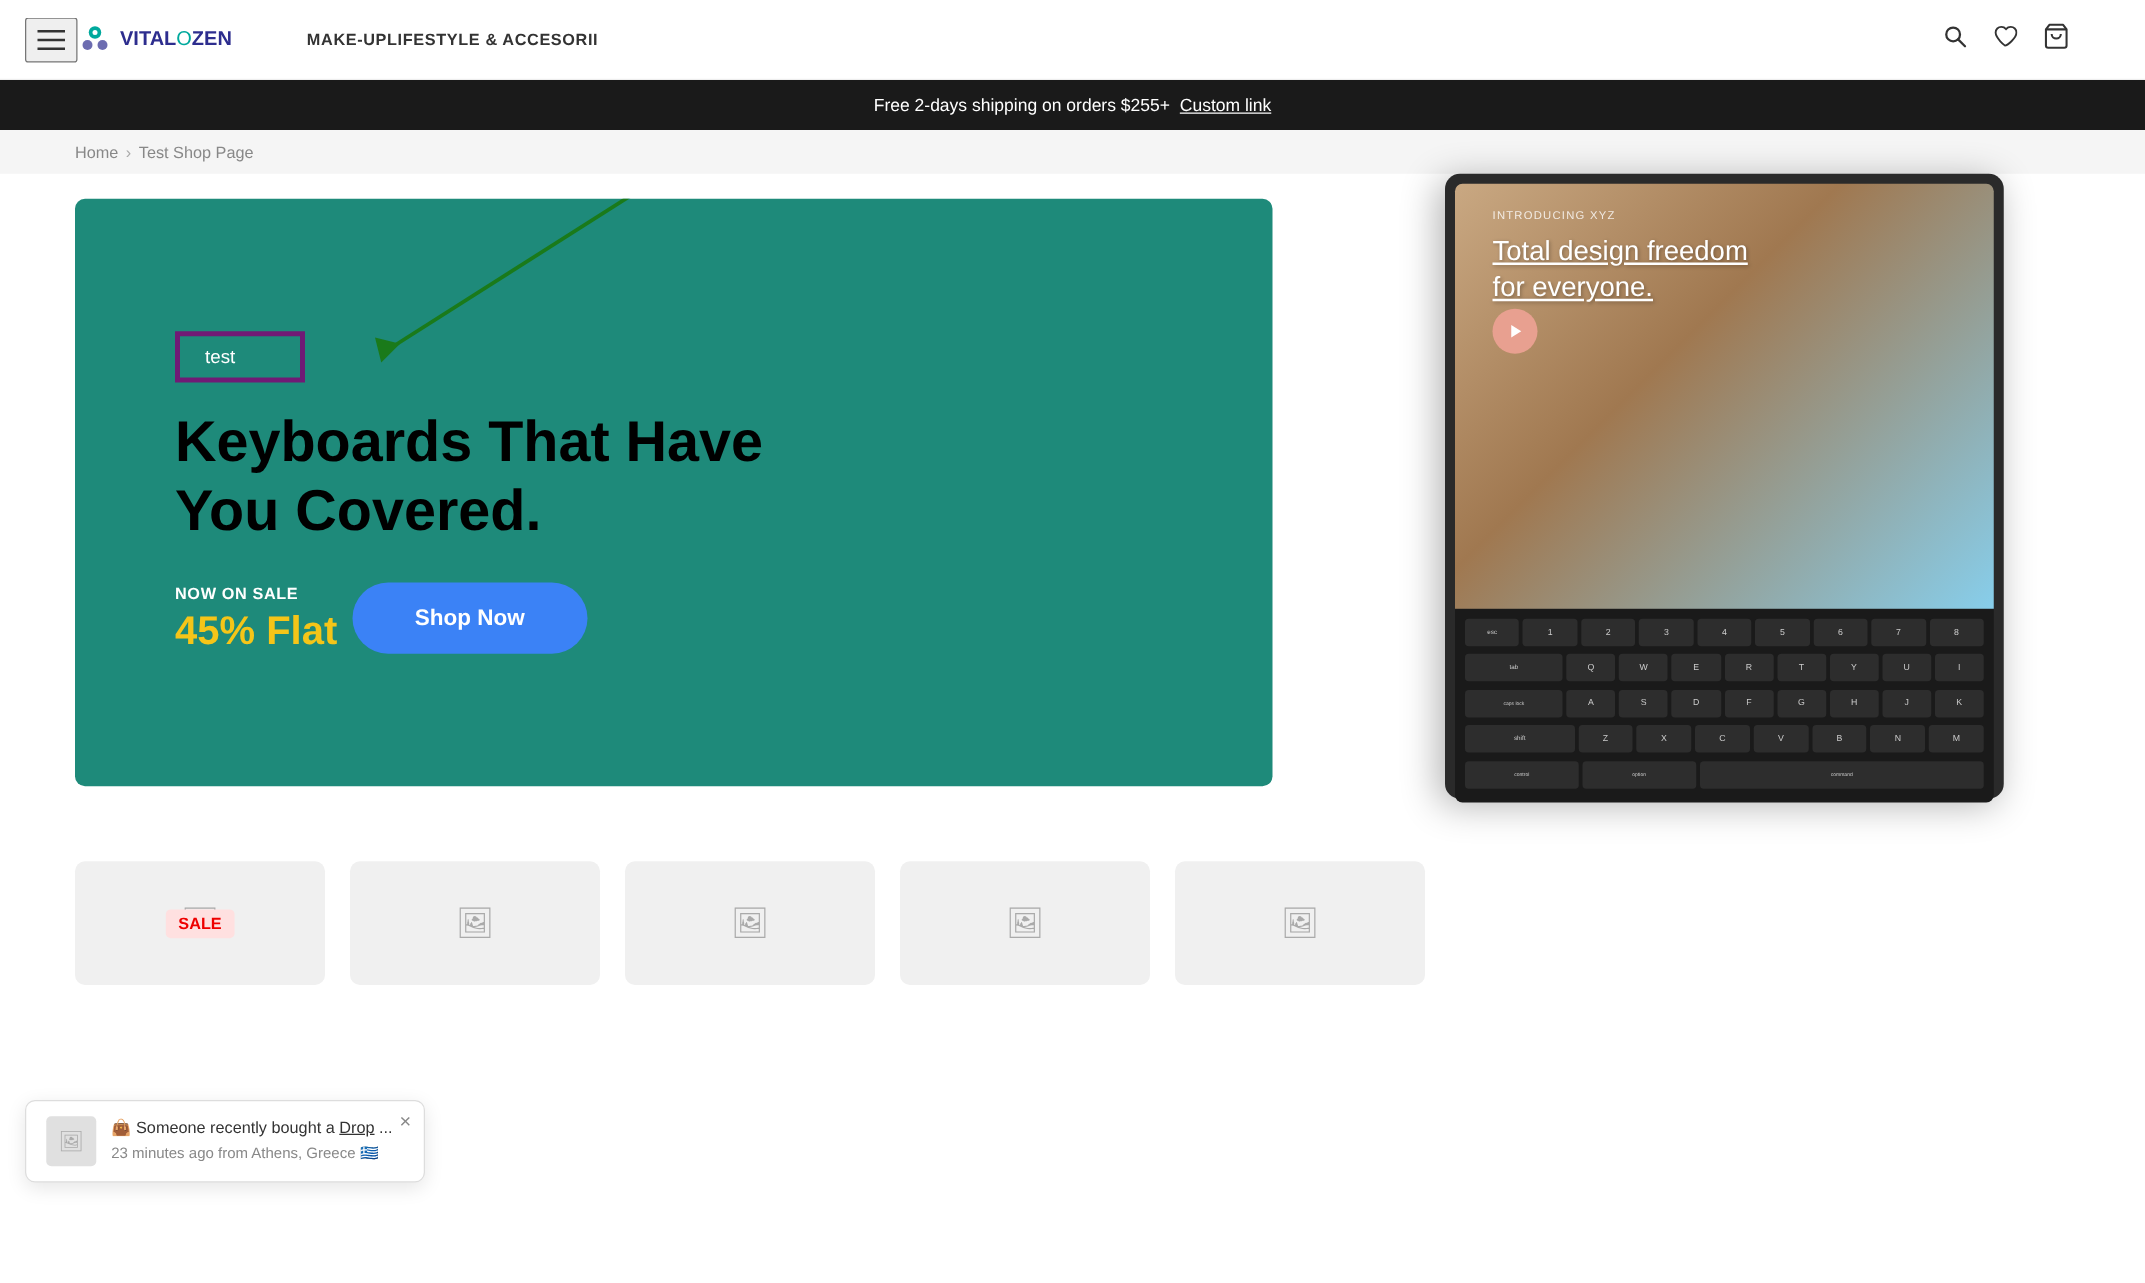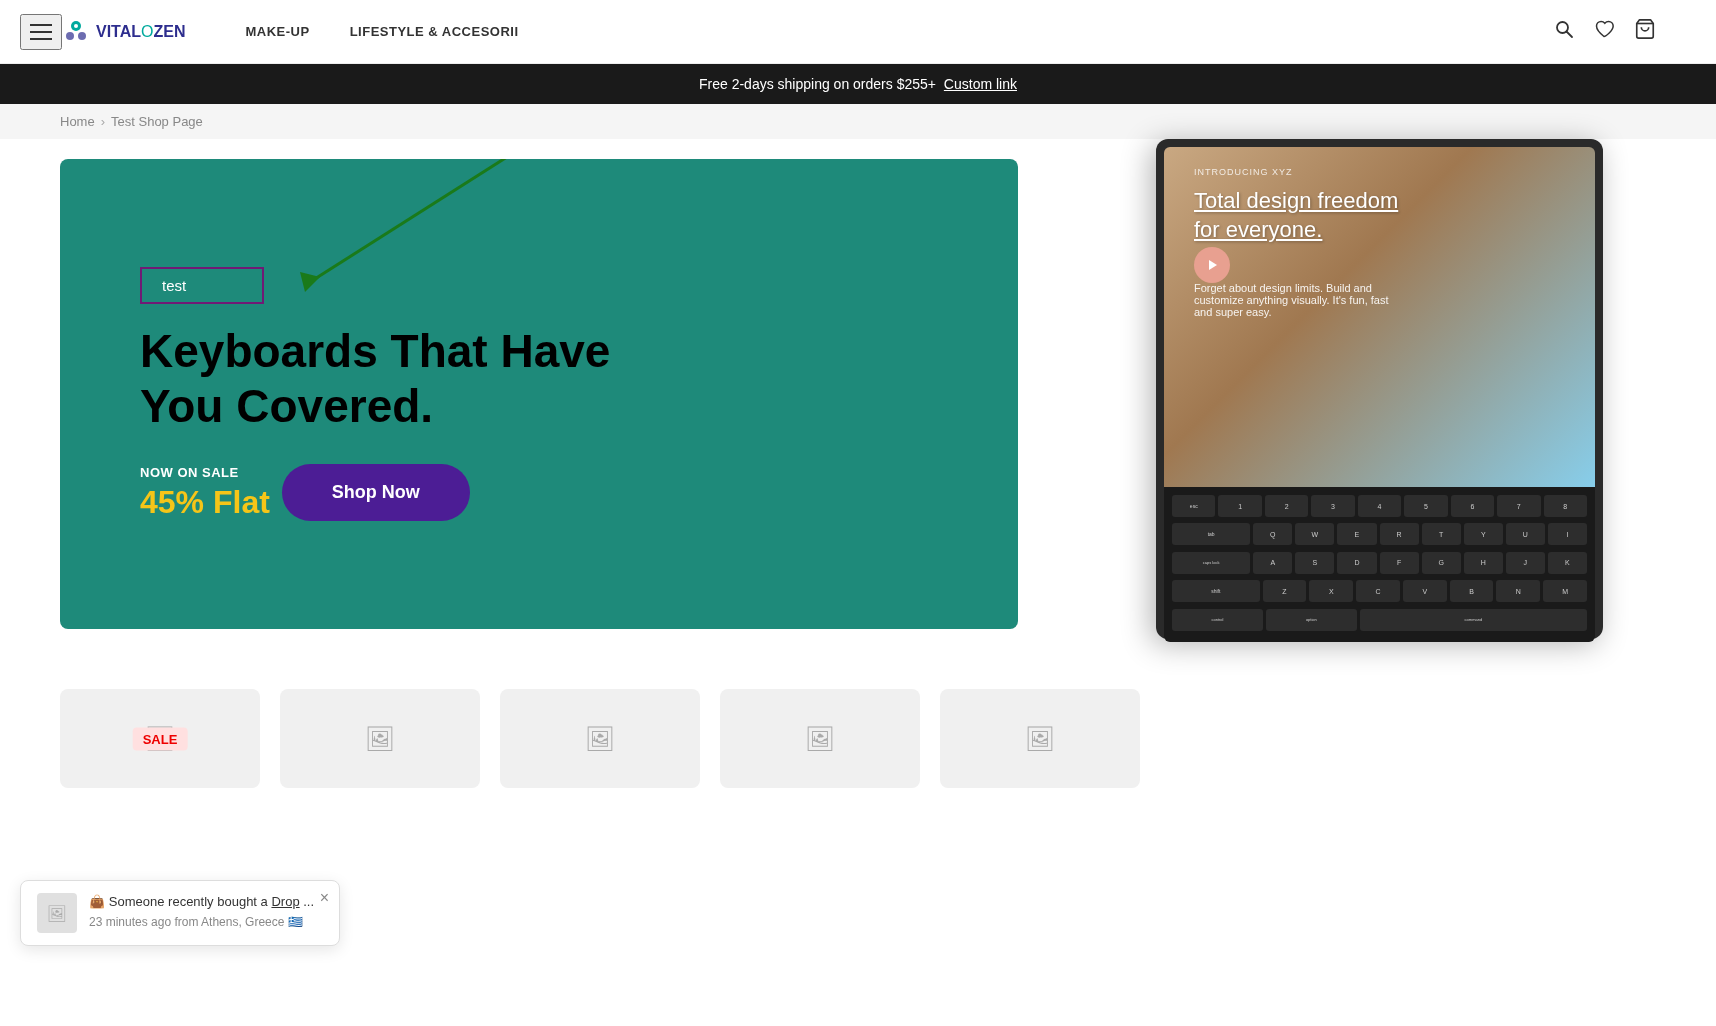"MAKE-UP" .nav-links { gap: 40px -> none }
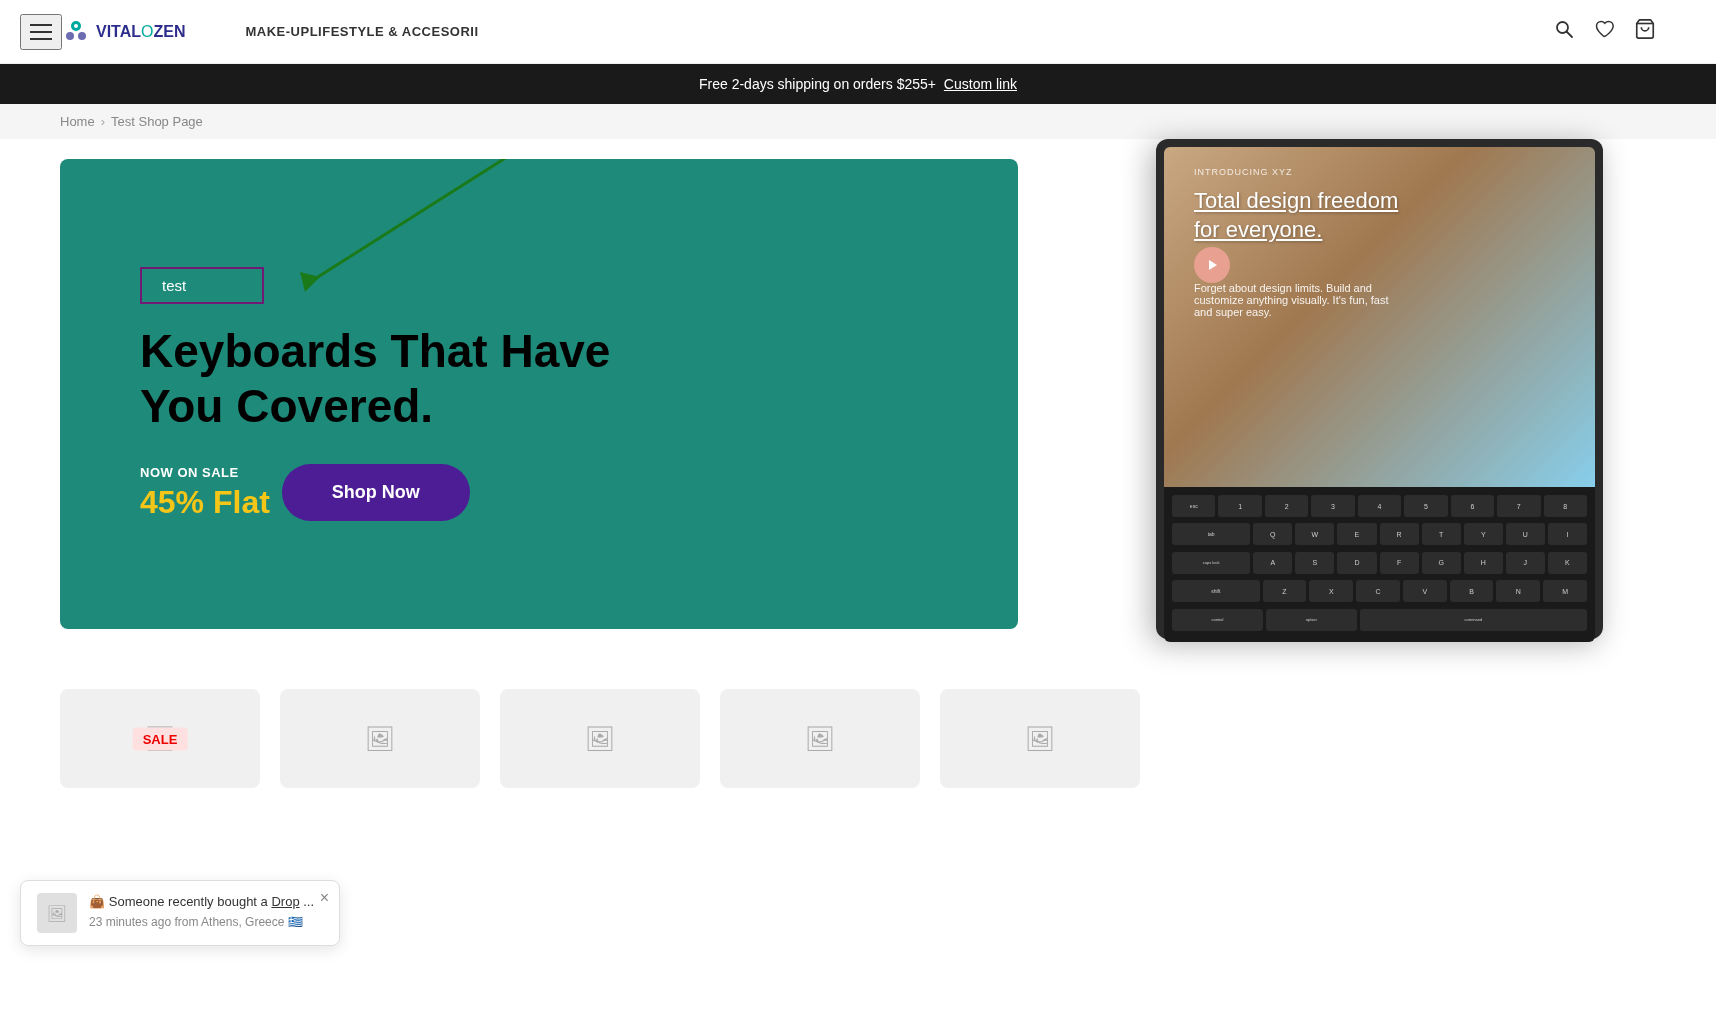"test" .hero-test-box { border: 2px solid #701a75 -> 4px solid #701a75; width: 124px -> 104px }
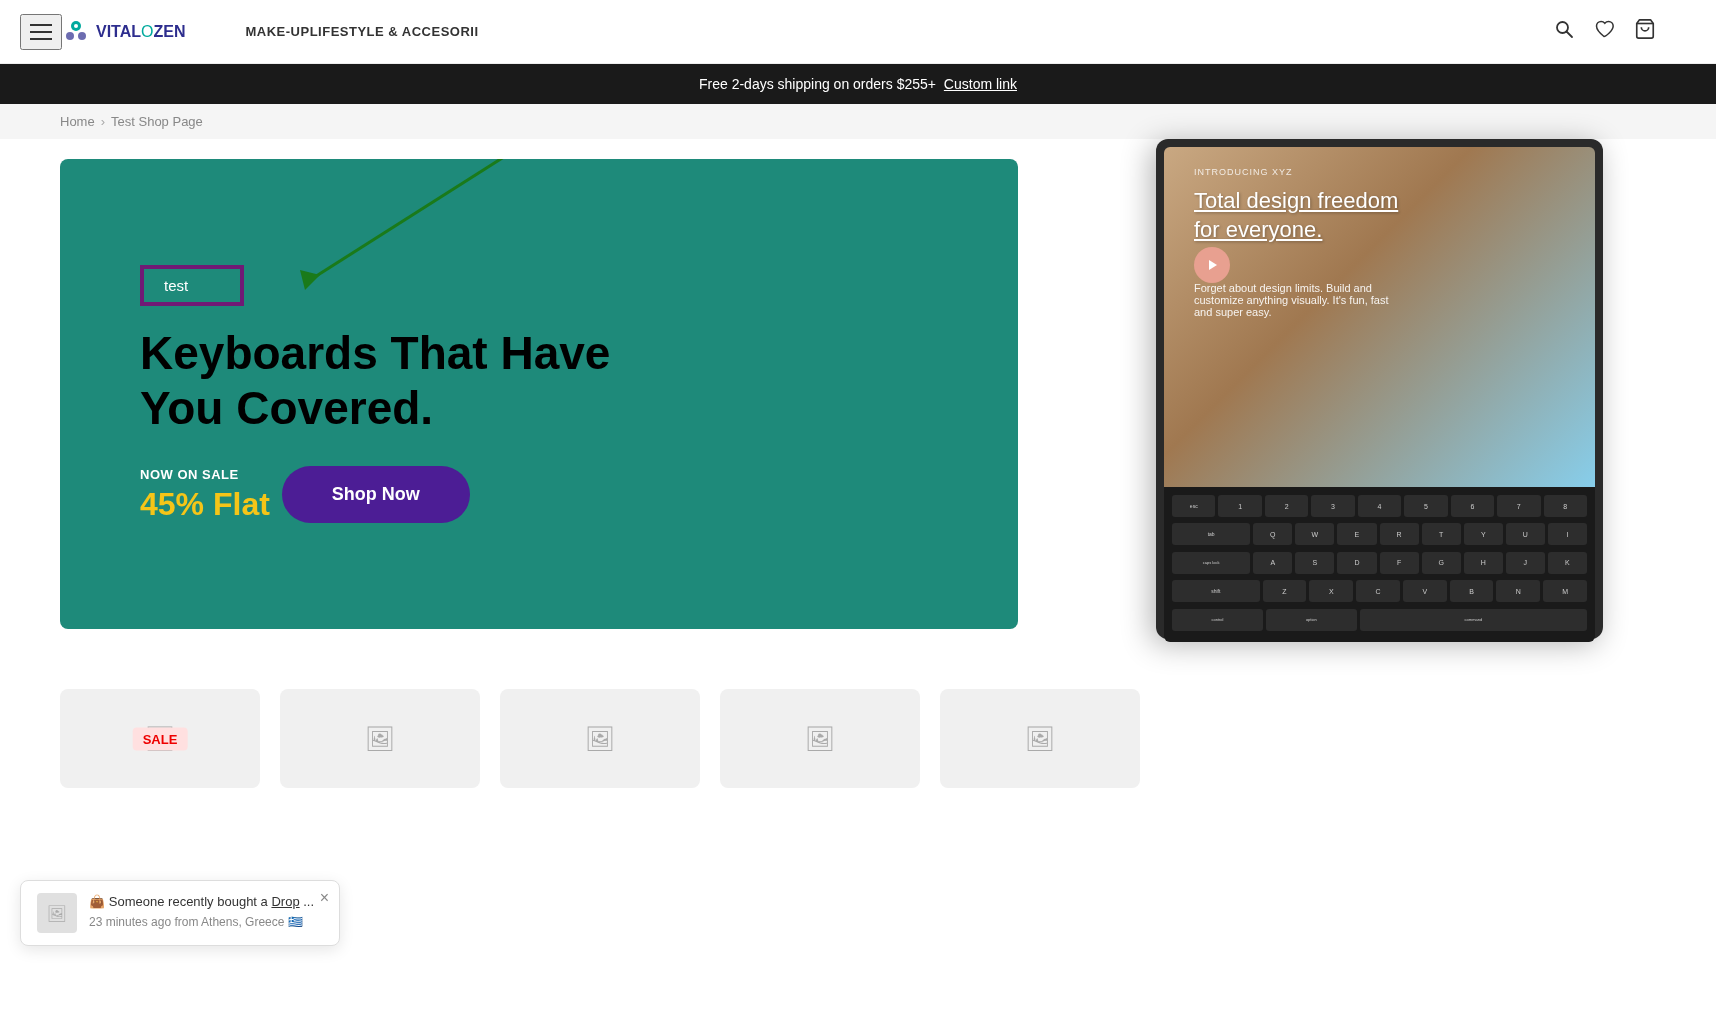"Forget about design limits. Build" div.tablet-screen-subtext { html: <div>Forget about design limits. Build and customize anything visually. It's fun, fast and super easy.</div> -> none }
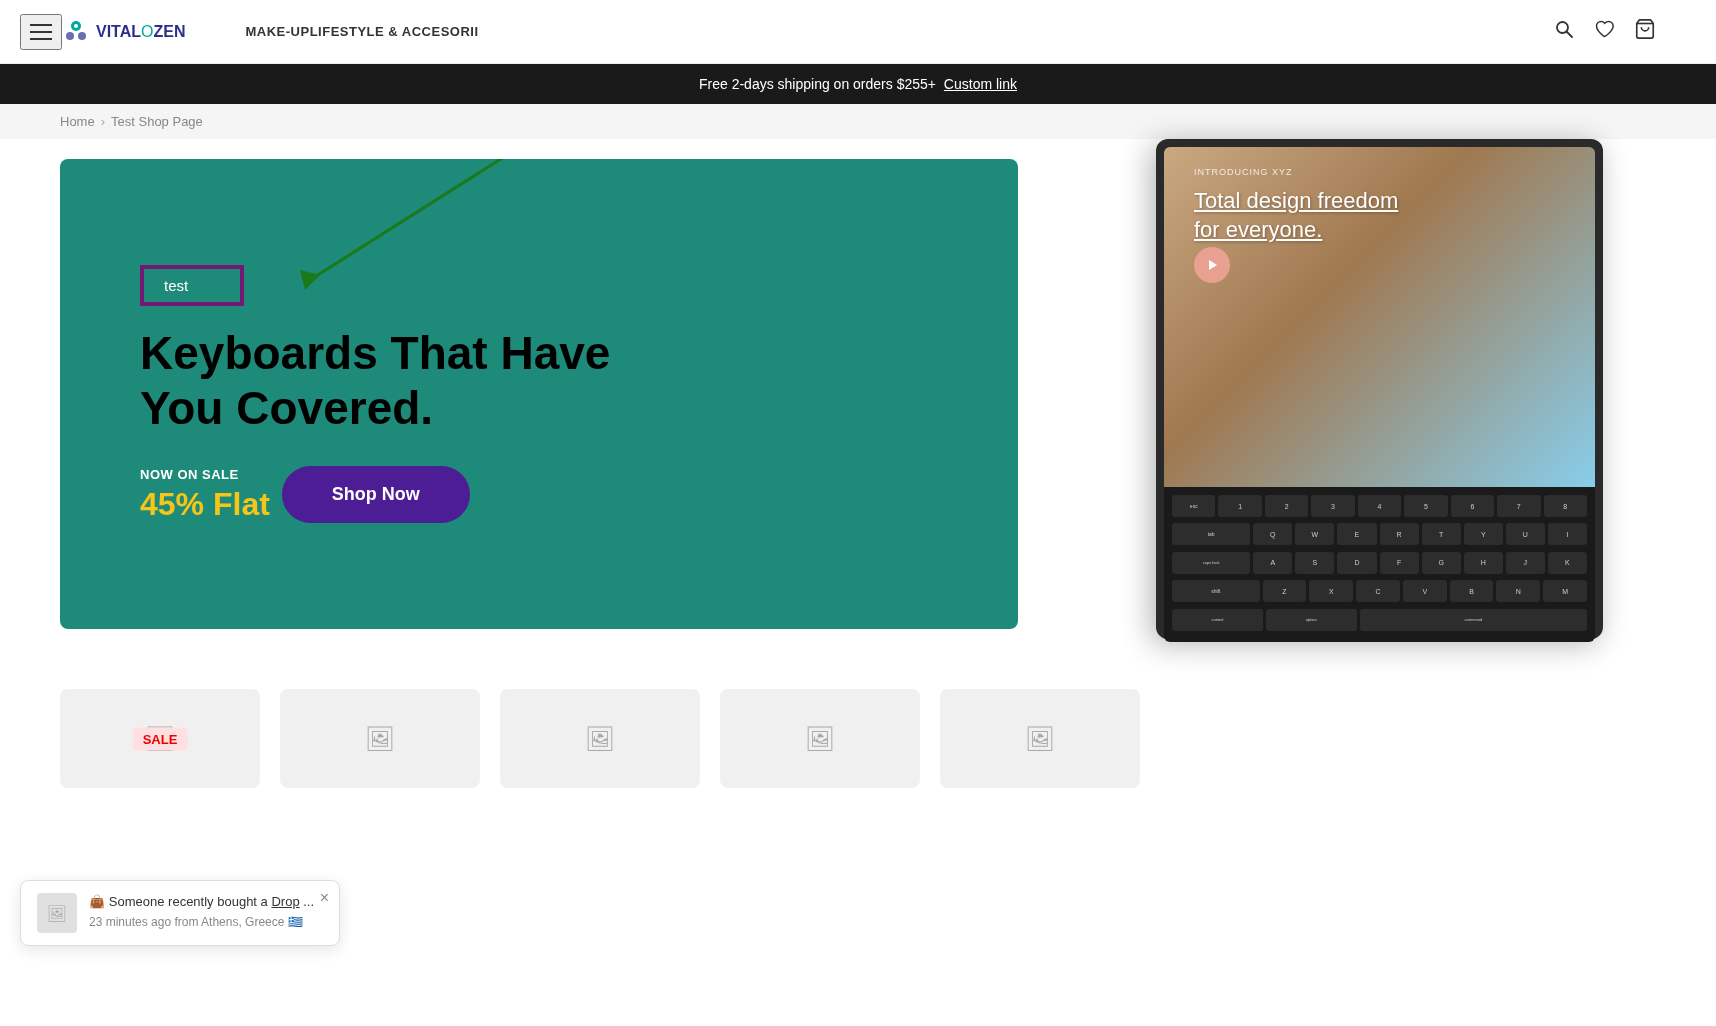"Shop Now" .shop-now-btn { background: #4c1d95 -> #3b82f6 }
